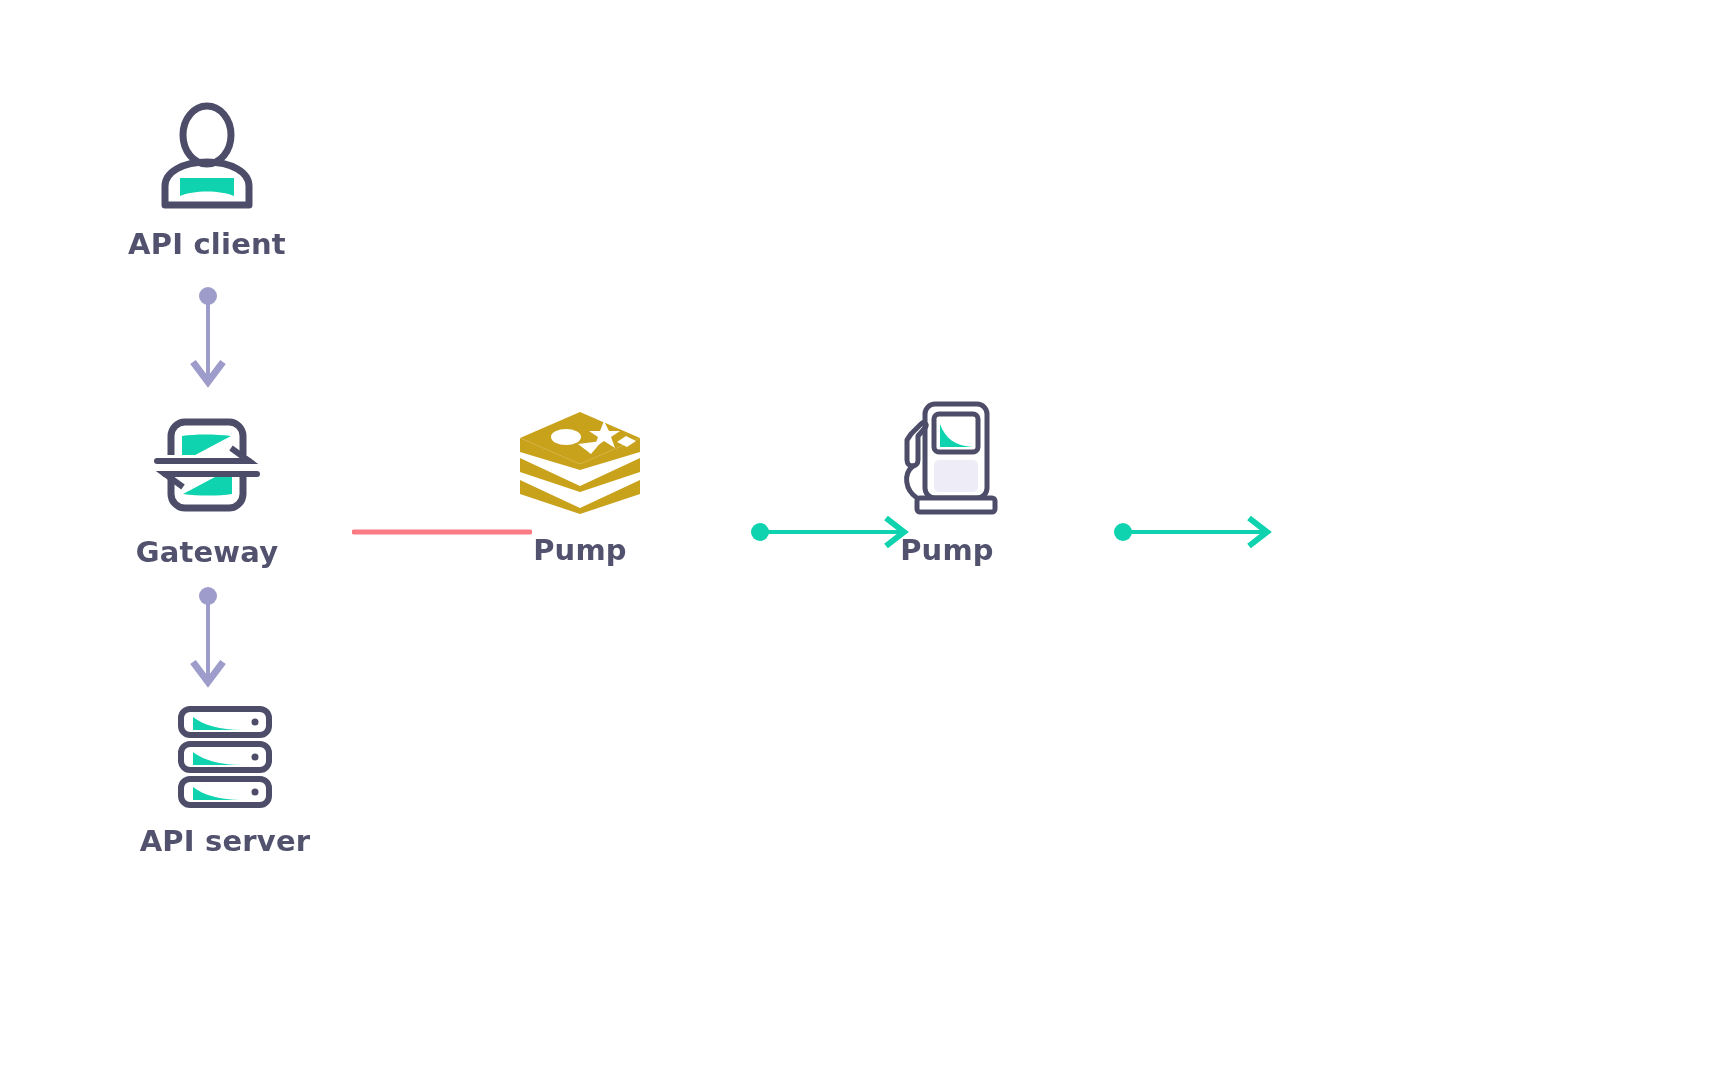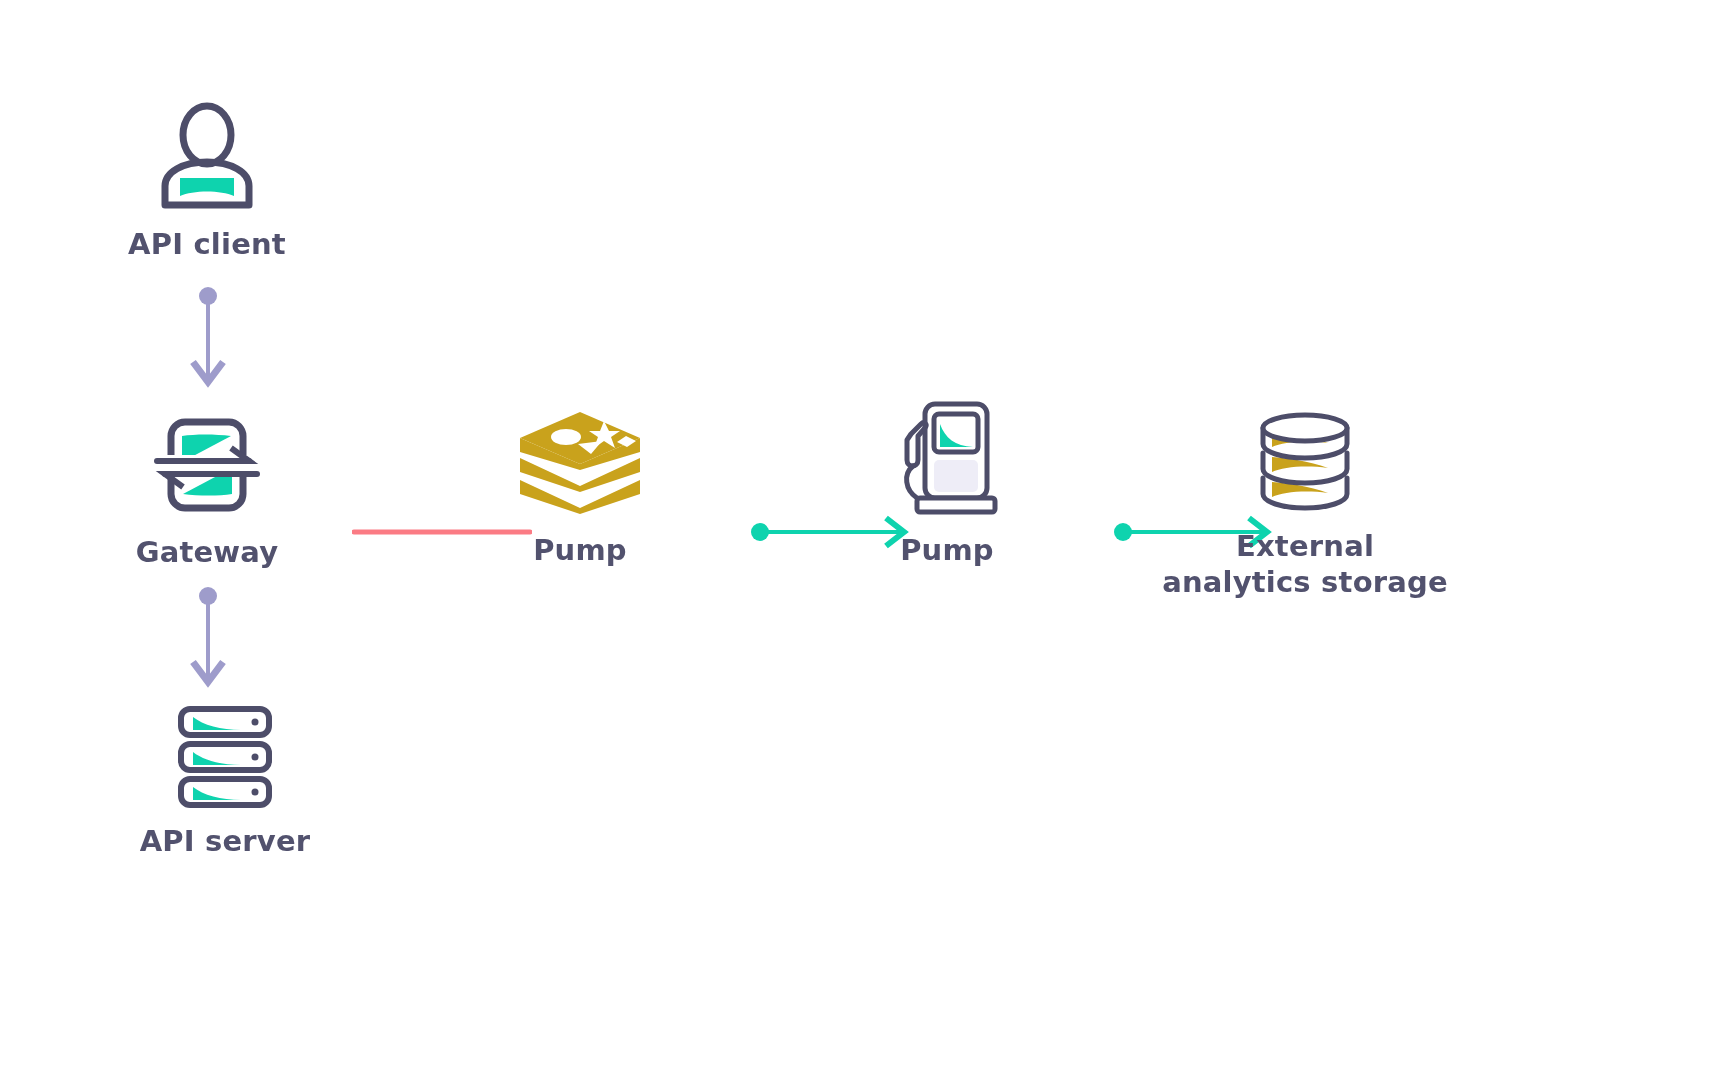"External" div.node { html: <div> <span> <svg> <path></path> <path></path> <path></path> <path></path> <path></path> <path></path> <ellipse></ellipse> </svg> </span> <span>External analytics storage</span> </div> -> none }
